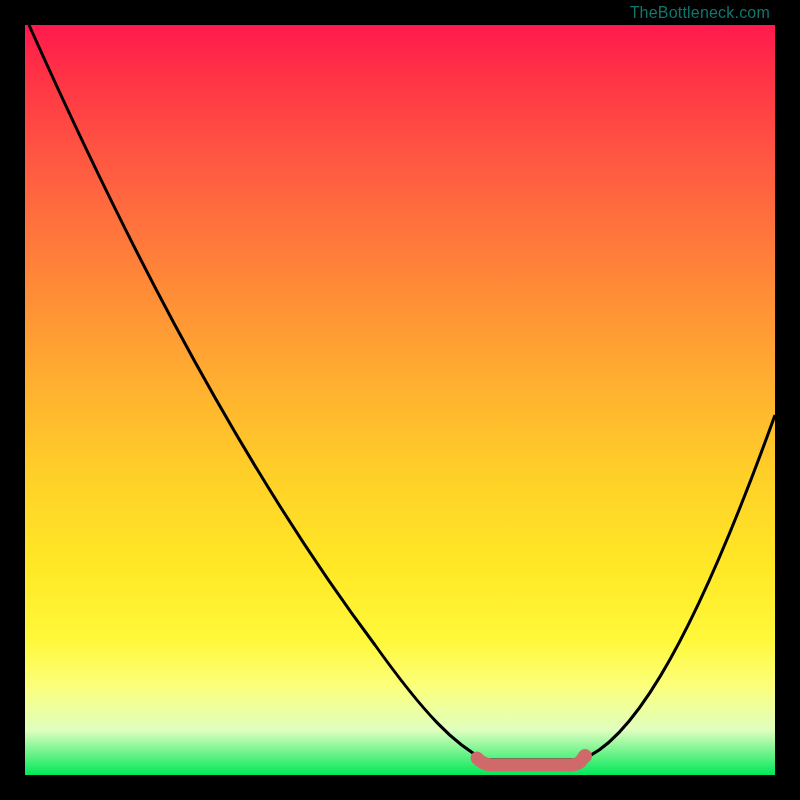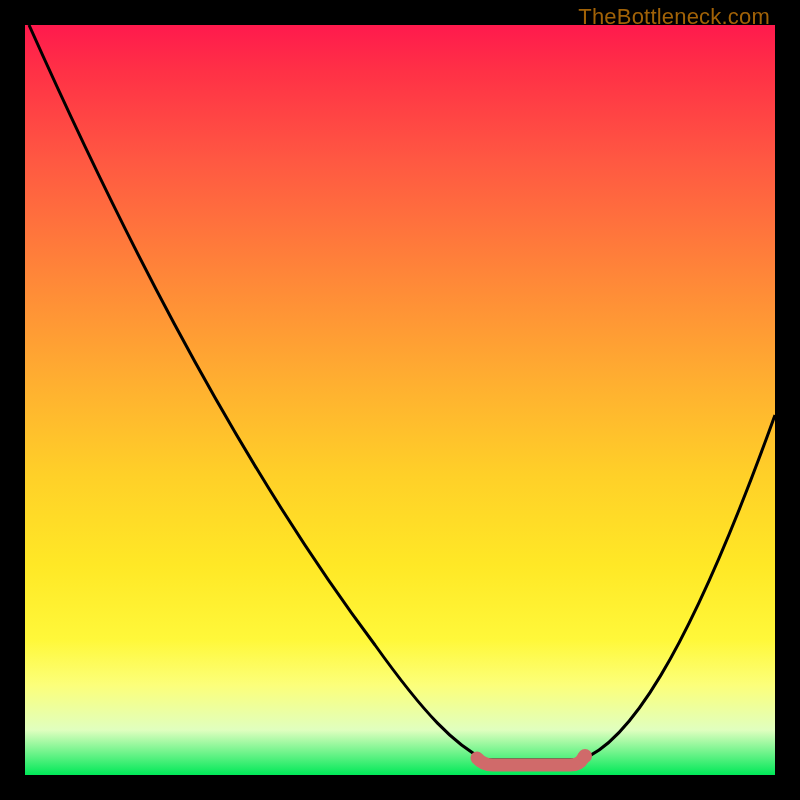"TheBottleneck.com" .attribution { color: #a16207 -> #0f766e; font-size: 22px -> 16px }
